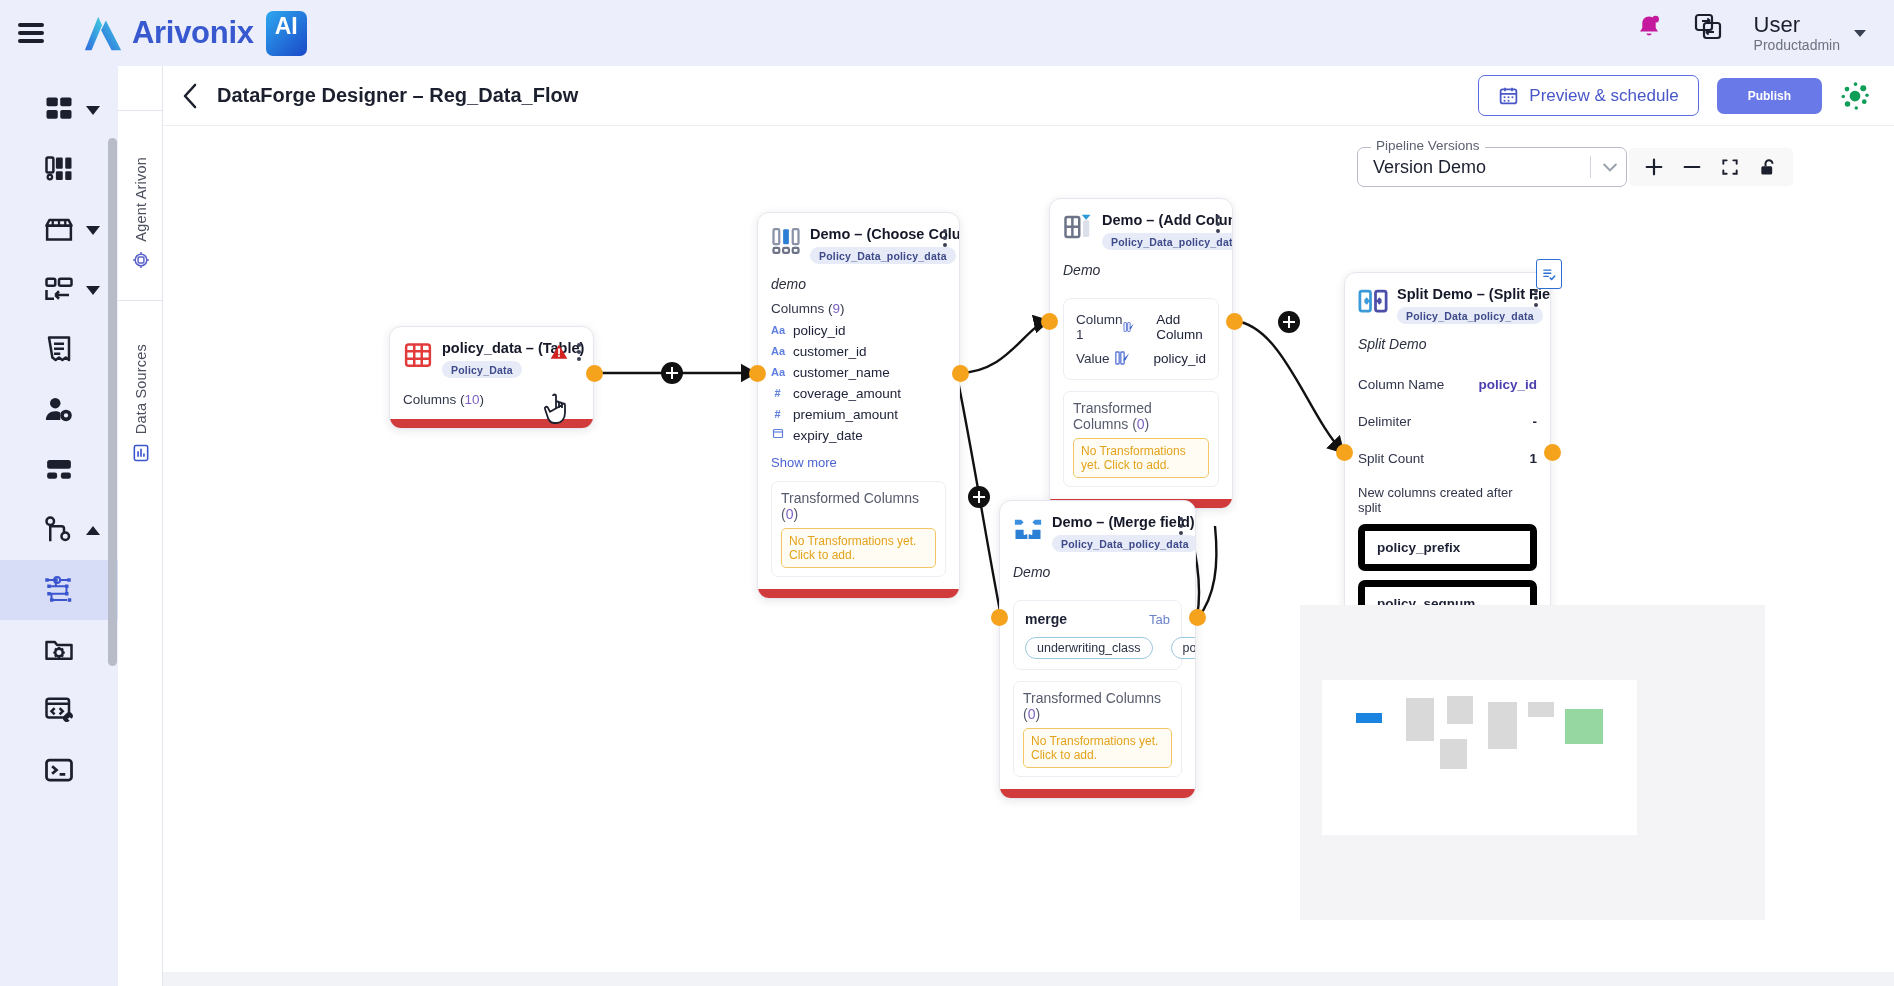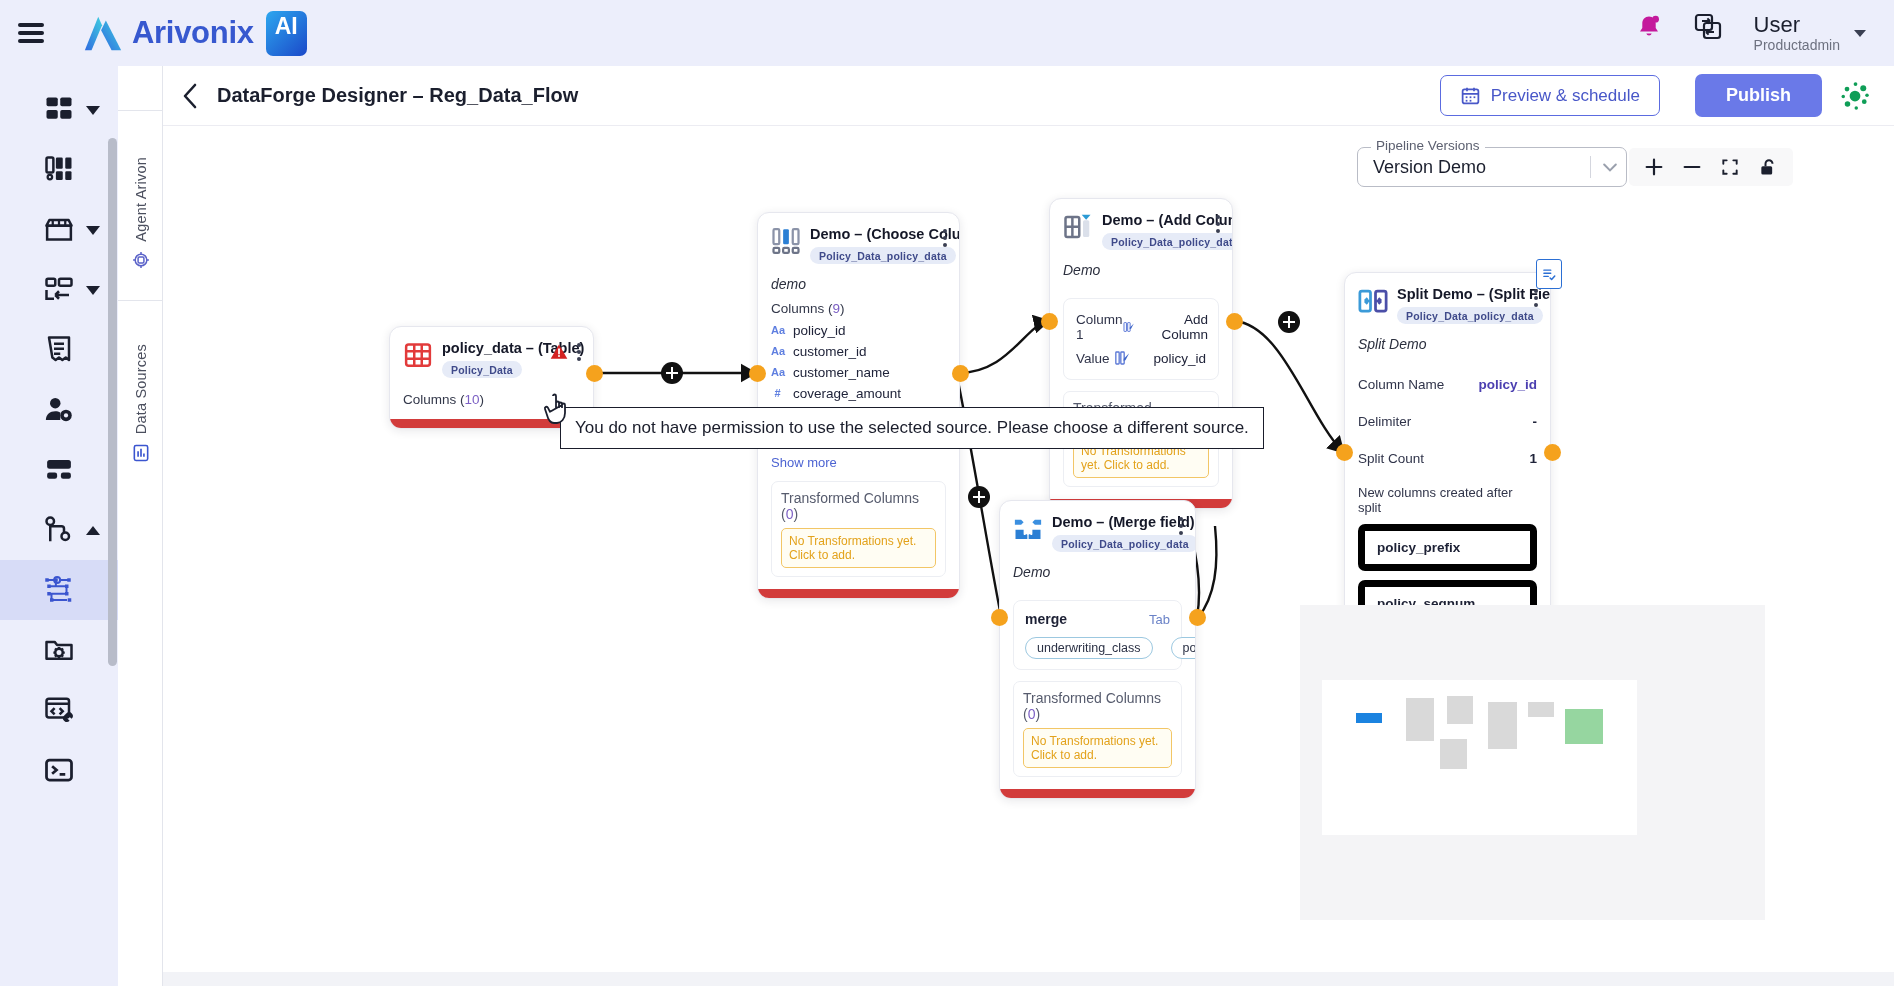"Publish" .btn-publish { font-size: 18px -> 12px; margin-left: 17px -> none }
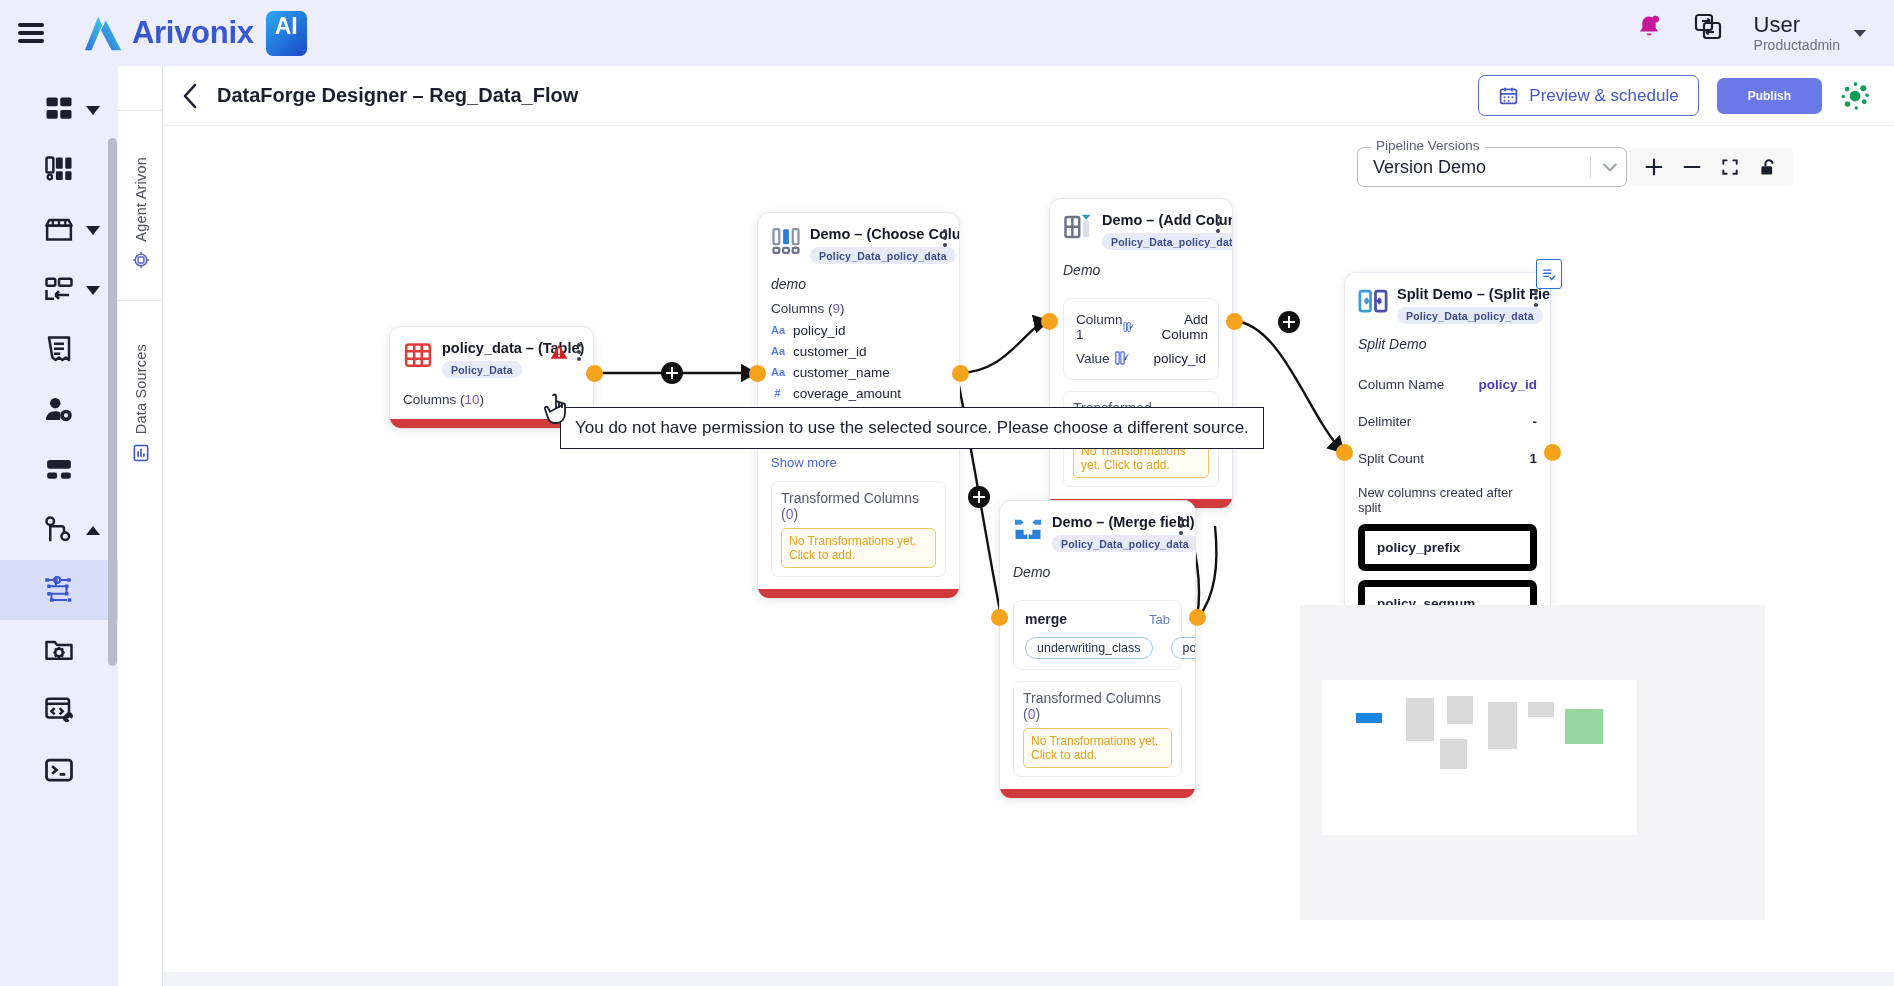"Add Column" .kv-val { text-align: right -> none }
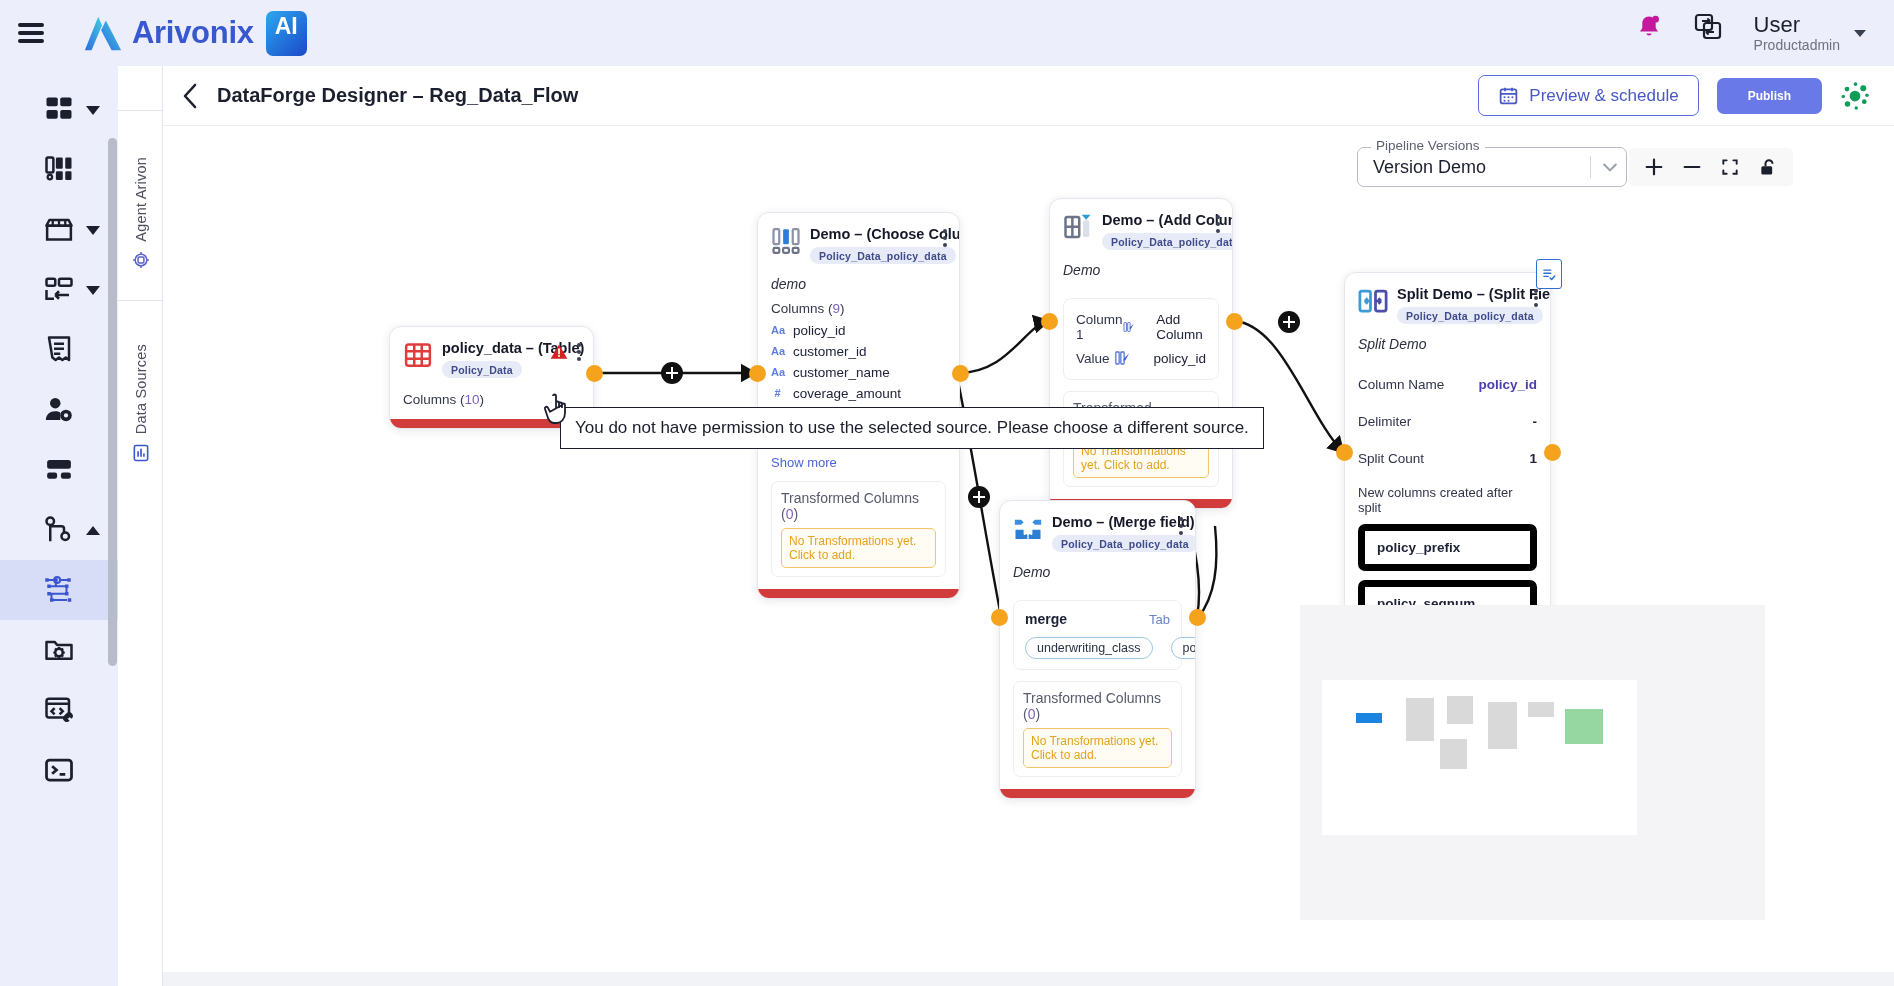"You do not have permission" div.tooltip { html: <div>You do not have permission to use the selected source. Please choose a different source.</div> -> none }
